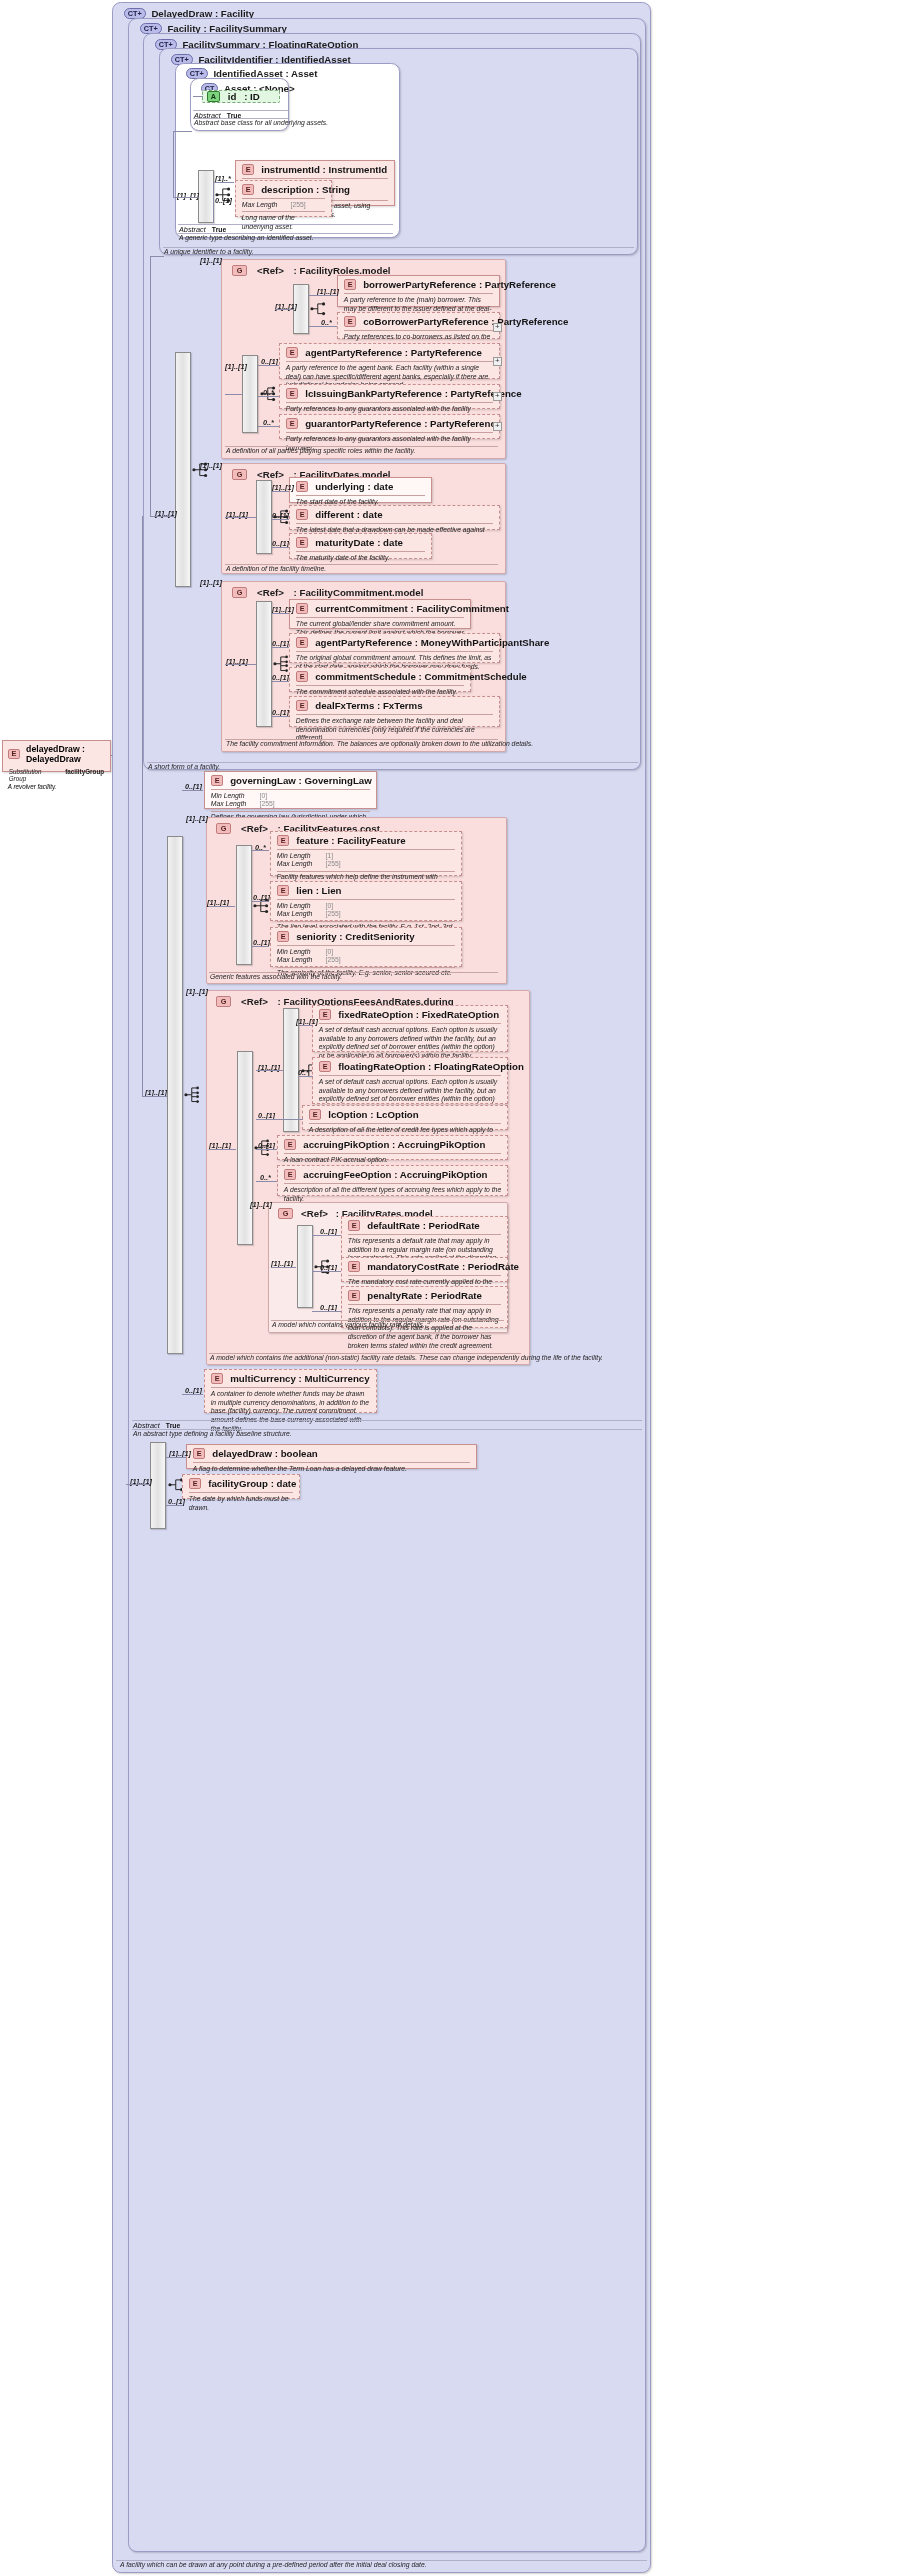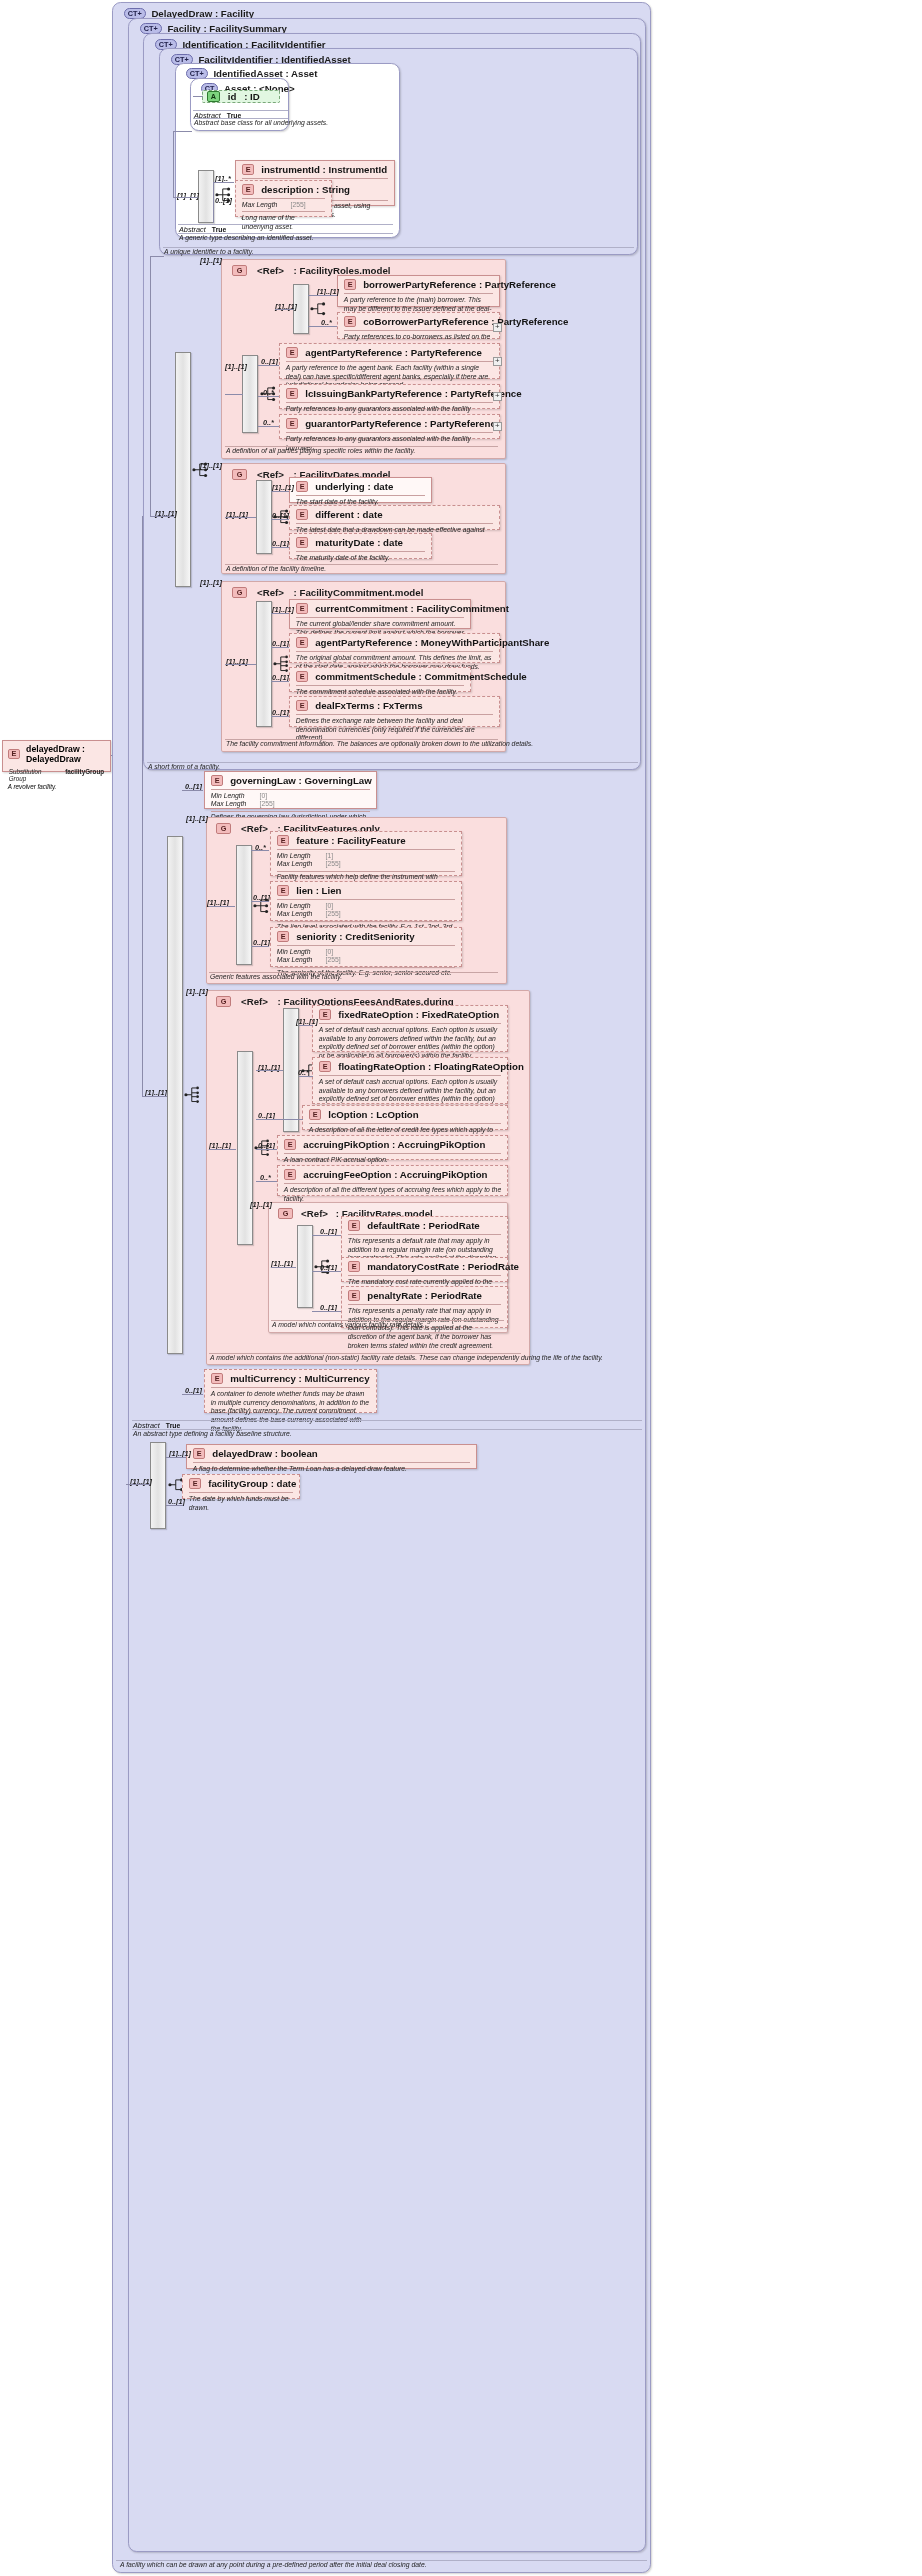"Identification : FacilityIdentifier" span { text: Identification : FacilityIdentifier -> FacilitySummary : FloatingRateOption }
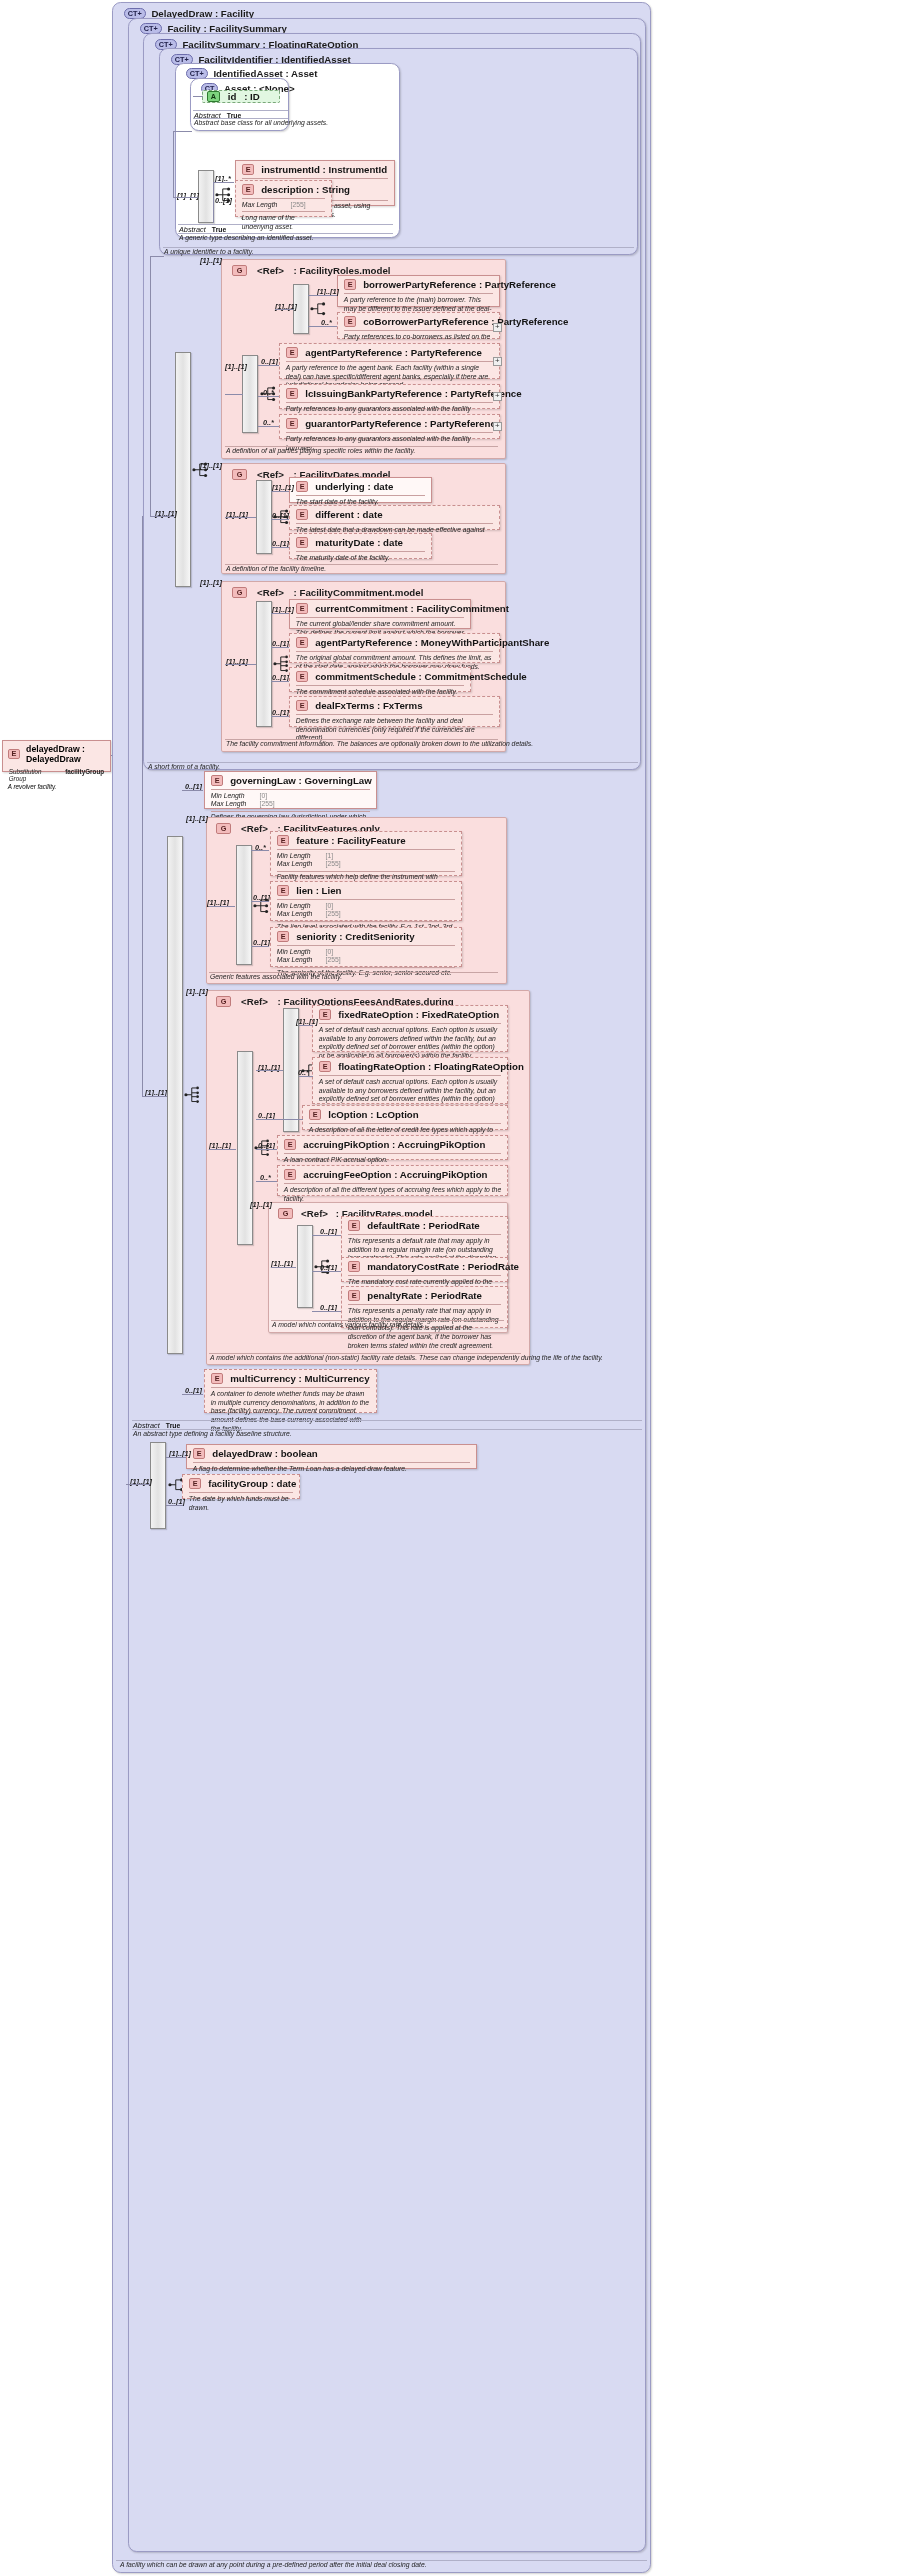": FacilityFeatures.only" span { text: FacilityFeatures.only -> FacilityFeatures.cost }
